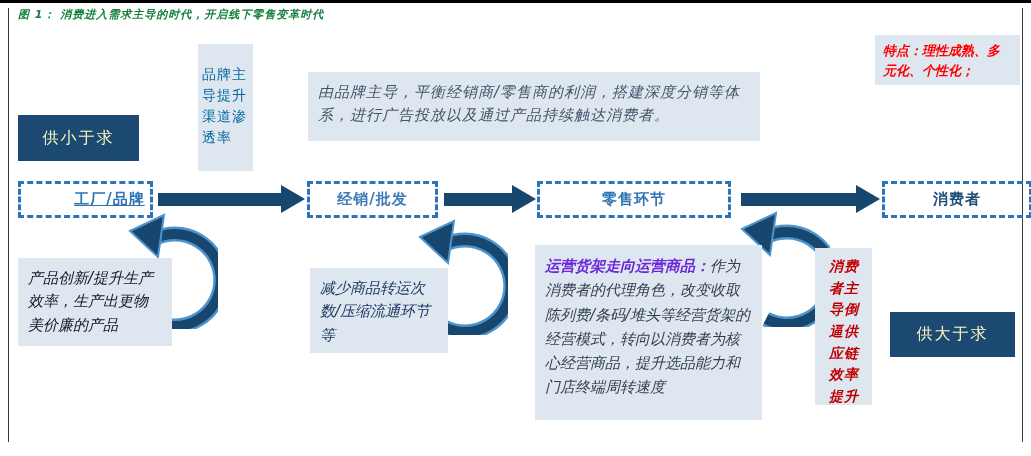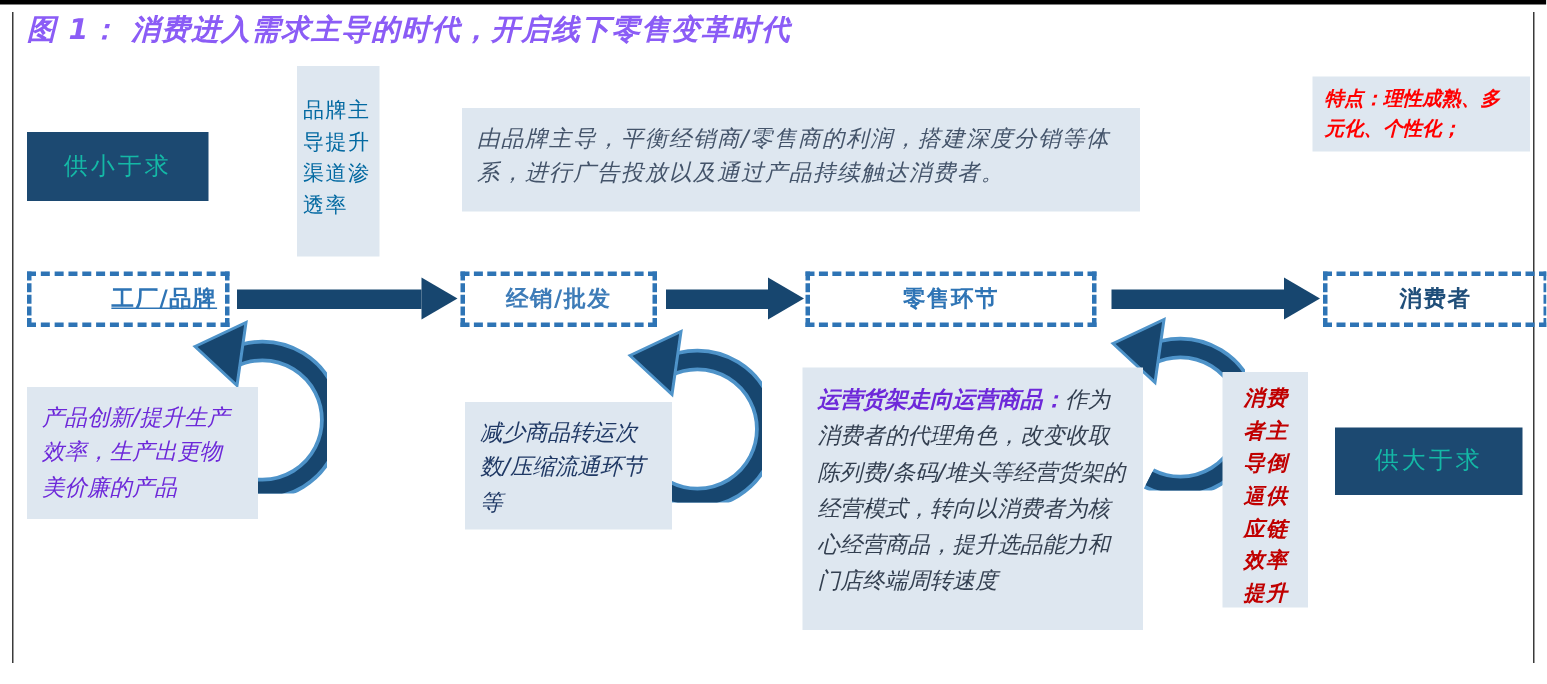"图 1： 消费进入需求主导的时代，开启线下零售变革时代" .title { color: #8b5cf6 -> #15803d; font-size: 19px -> 11px }
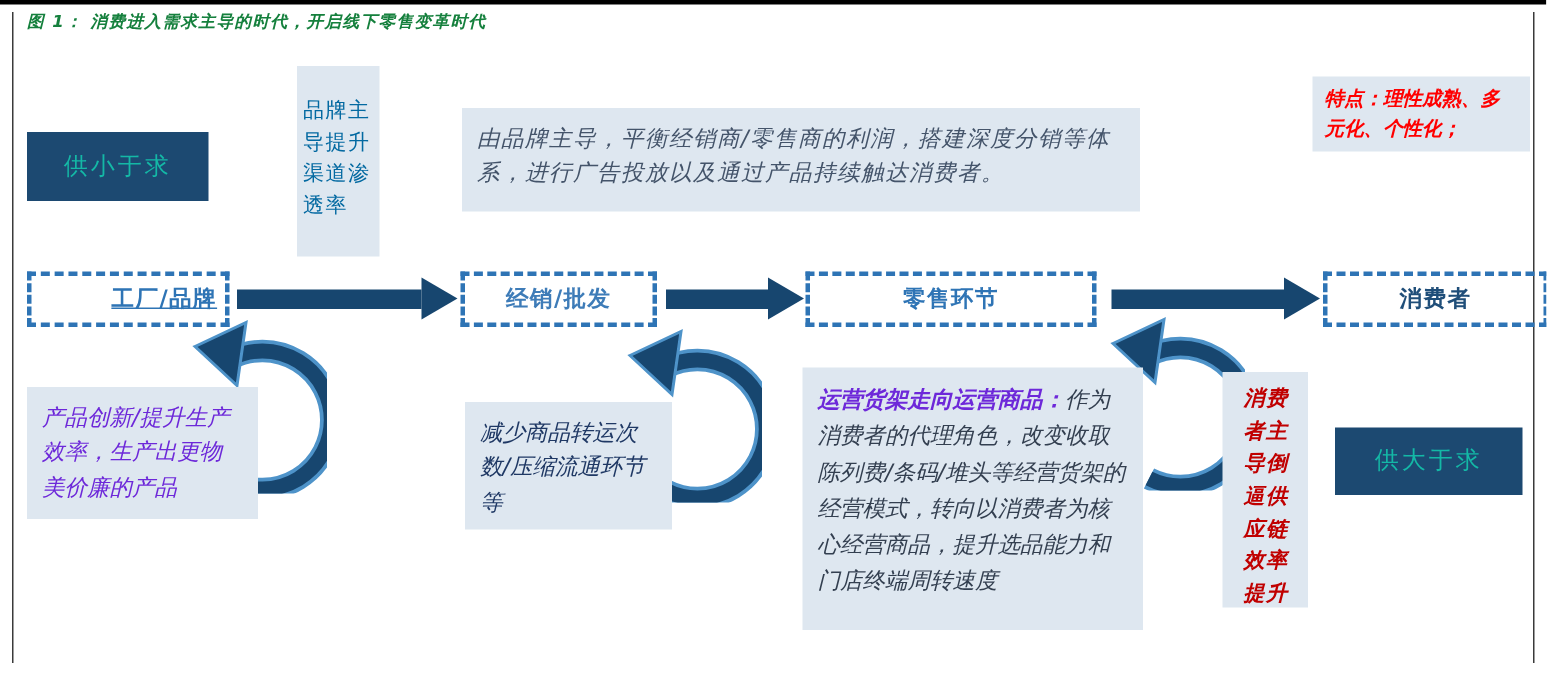"特点：理性成熟、多元化、个性化；" .note.traits { margin-top: 16px -> none }
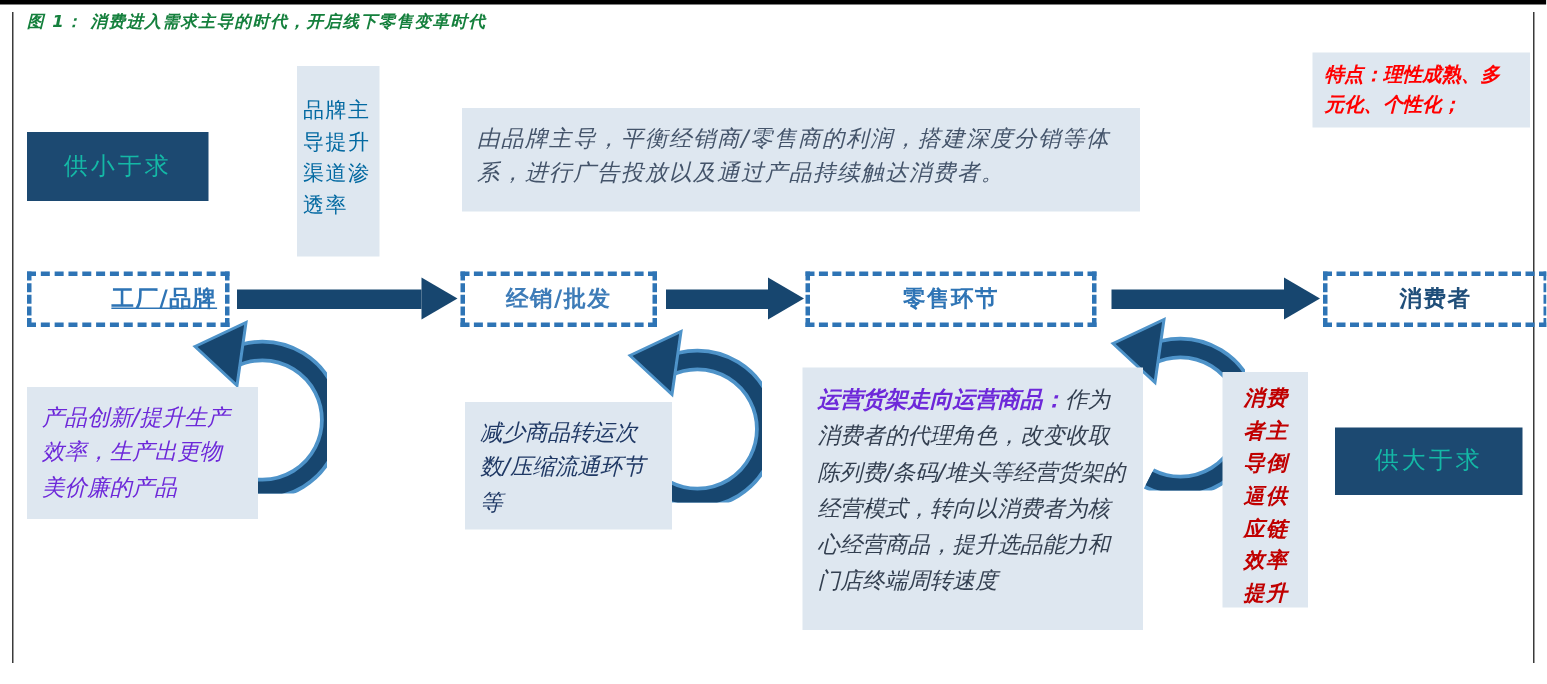"供小于求" .navy-box { color: #14b8a6 -> #fef9c3; margin-top: none -> 27px }
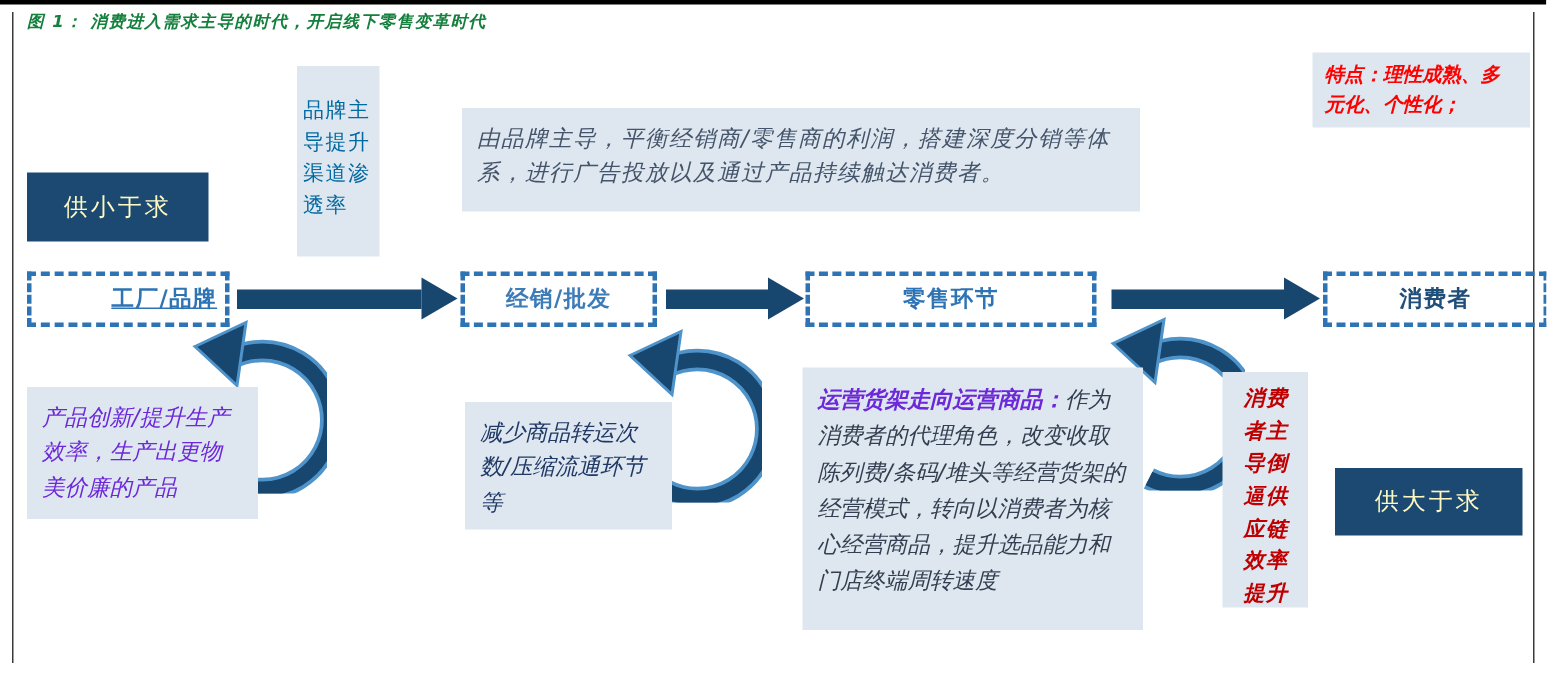"产品创新/提升生产效率，生产出更物美价廉的产品" .note.factory { color: #6d28d9 -> #0f172a }
